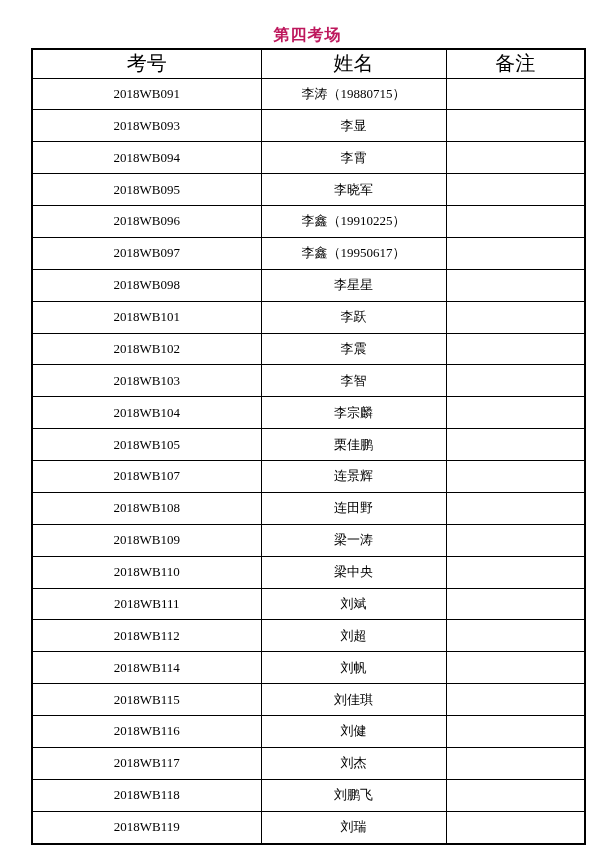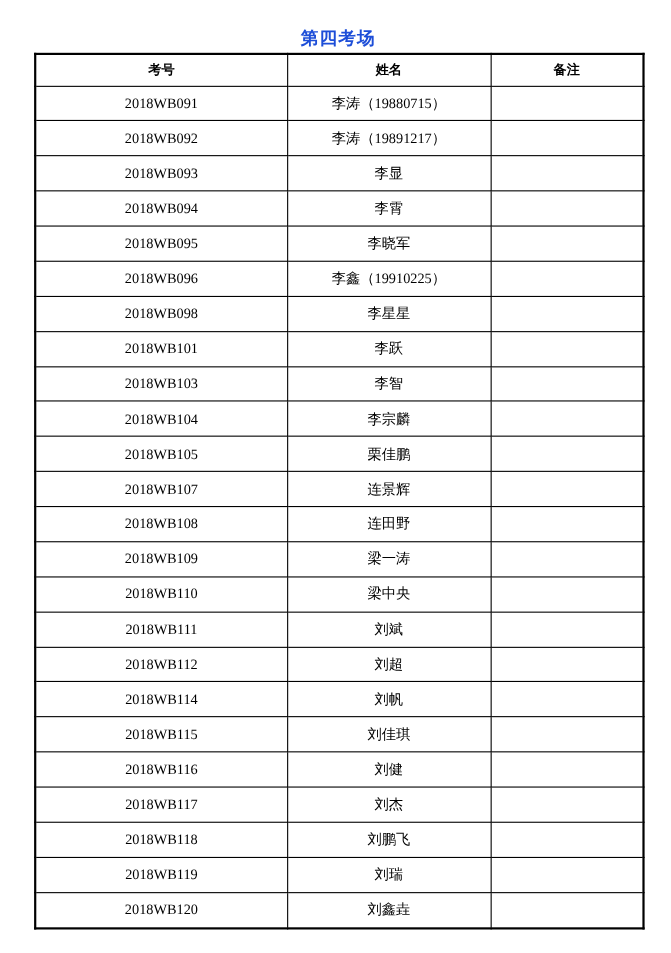"第四考场" .title { color: #1d4ed8 -> #be185d }
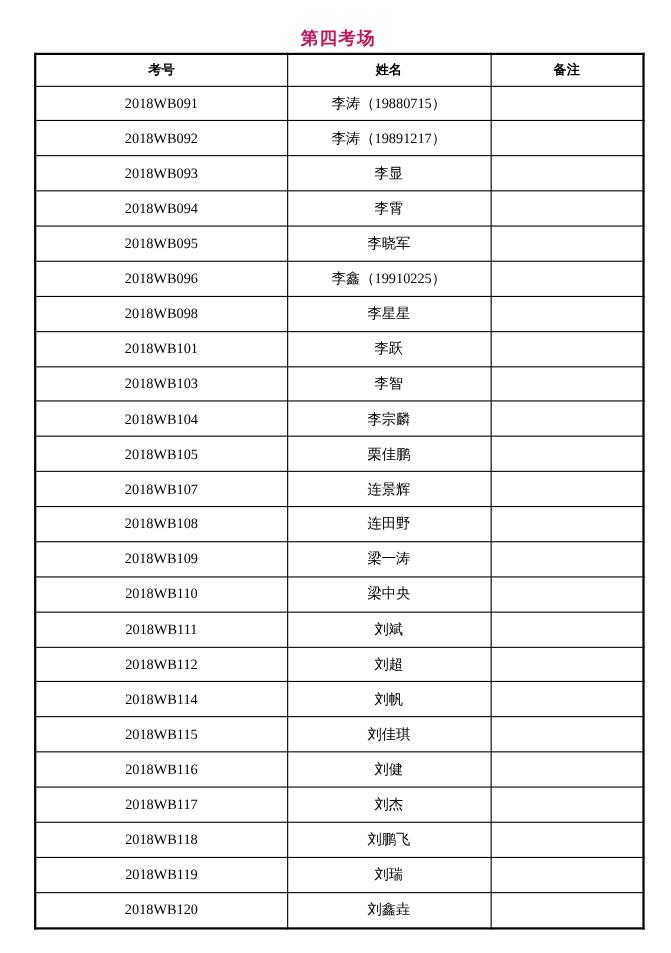"考号" table.roster th { font-size: 12px -> 20px; font-weight: bold -> normal }
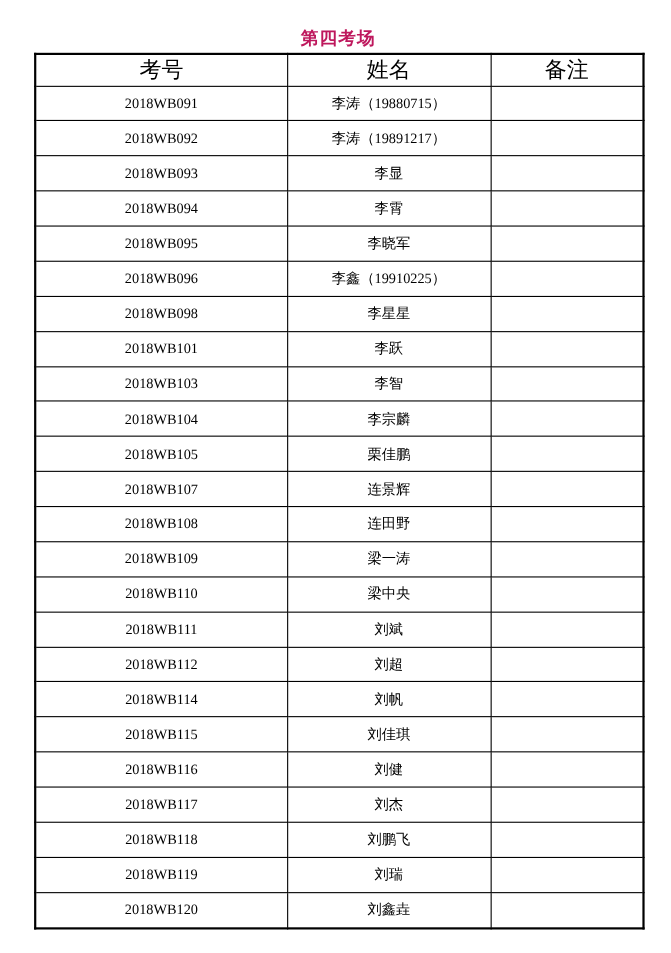"2018WB092" tr { html: <tr> <td>2018WB092</td> <td>李涛（19891217）</td> <td></td> </tr> -> none }
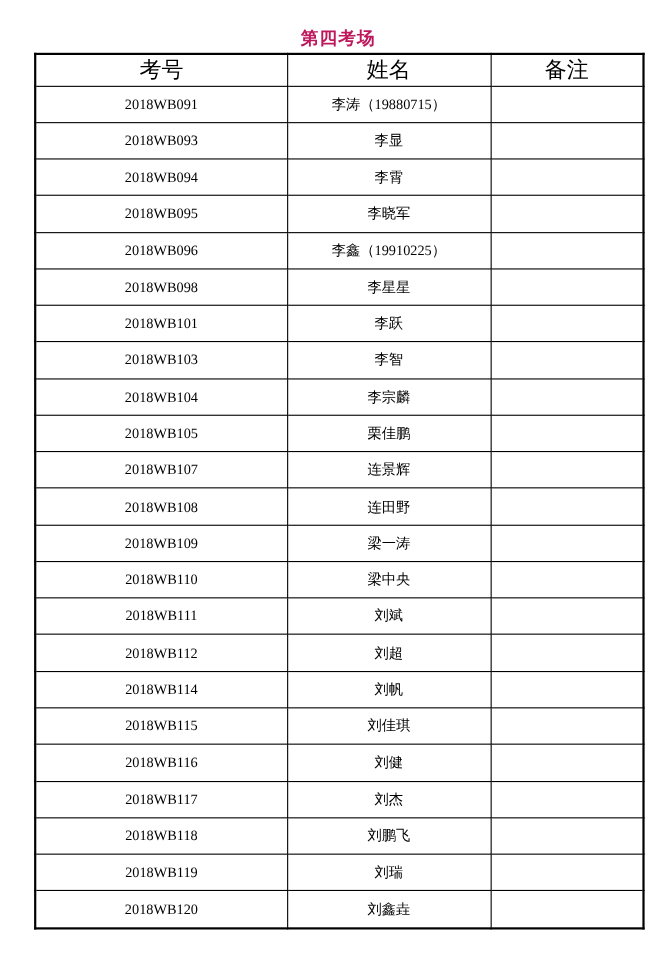"2018WB097" tr { html: none -> <tr> <td>2018WB097</td> <td>李鑫（19950617）</td> <td></td> </tr> }
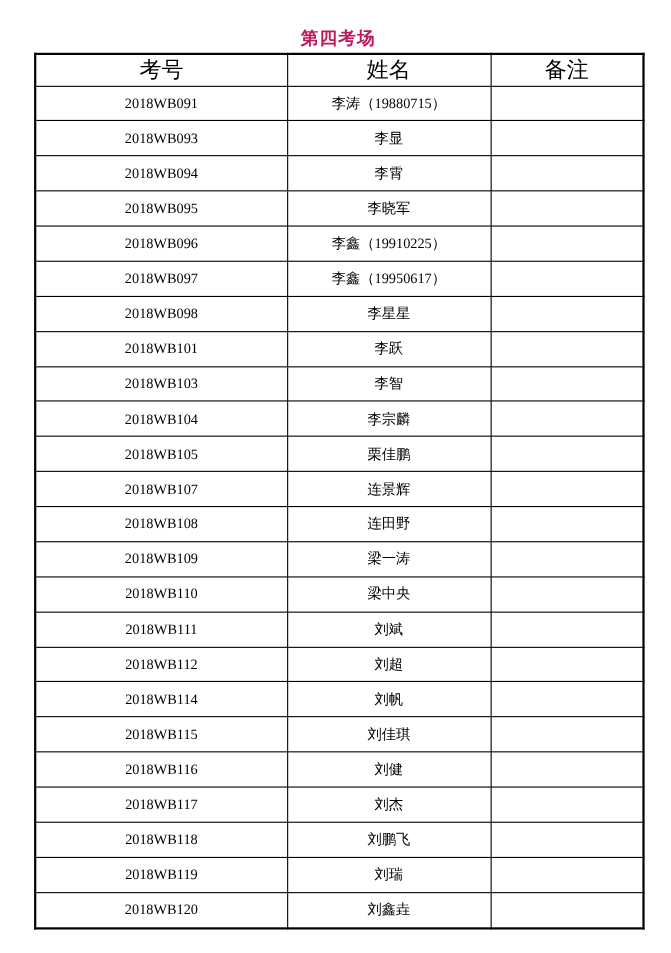"2018WB102" tr { html: none -> <tr> <td>2018WB102</td> <td>李震</td> <td></td> </tr> }
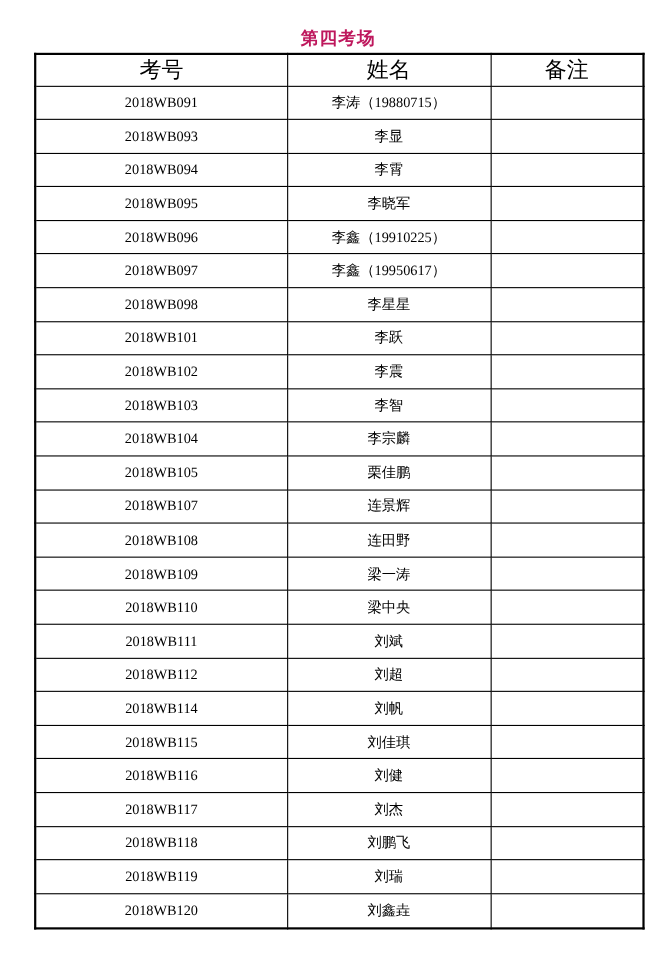"2018WB120" tr { html: <tr> <td>2018WB120</td> <td>刘鑫垚</td> <td></td> </tr> -> none }
